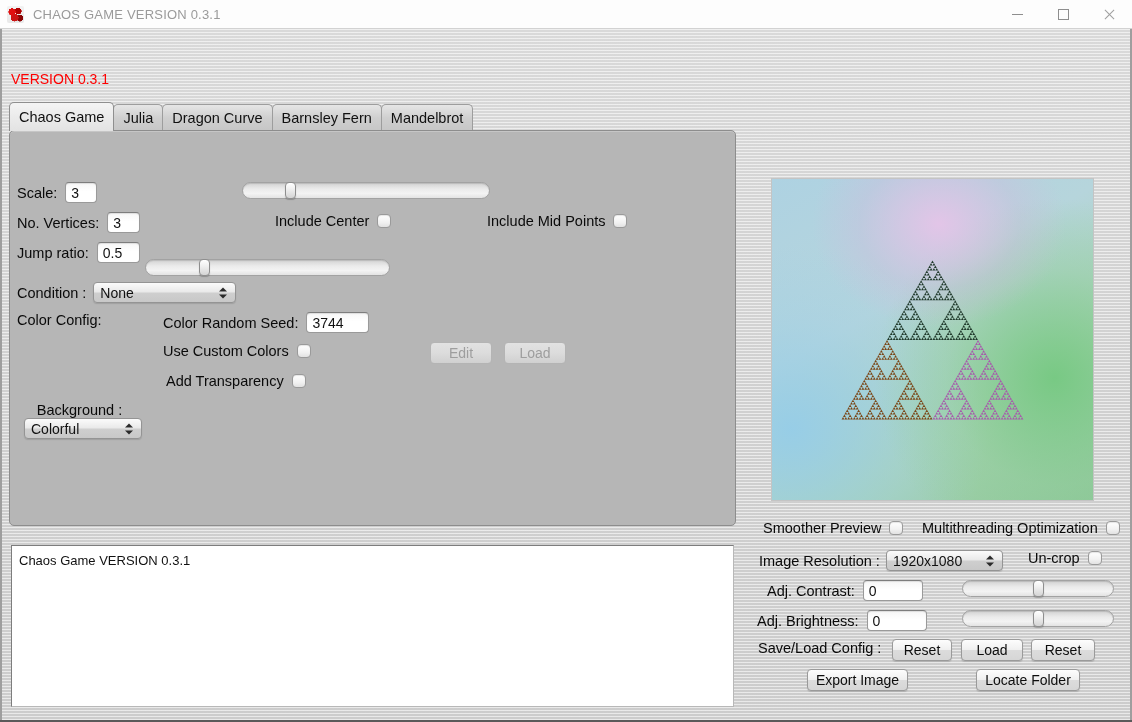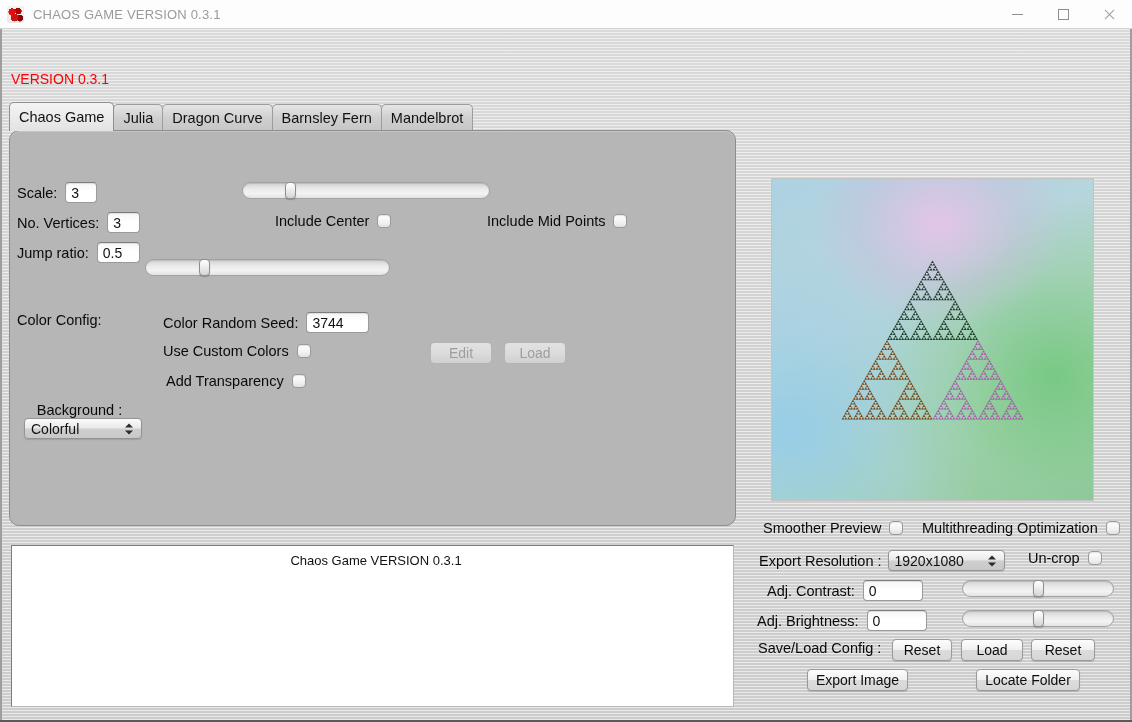"CHAOS GAME VERSION 0.3.1" #window { text-align: center -> none }
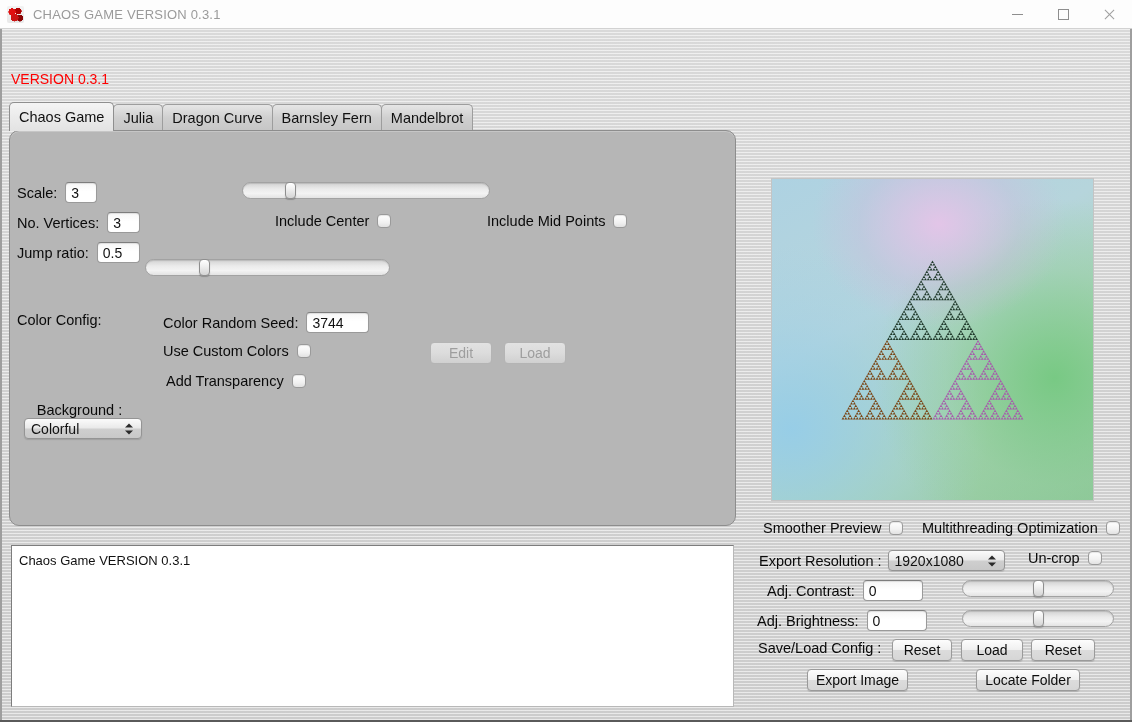"Scale:" #tabpanel { border-radius: 10px -> 5px }
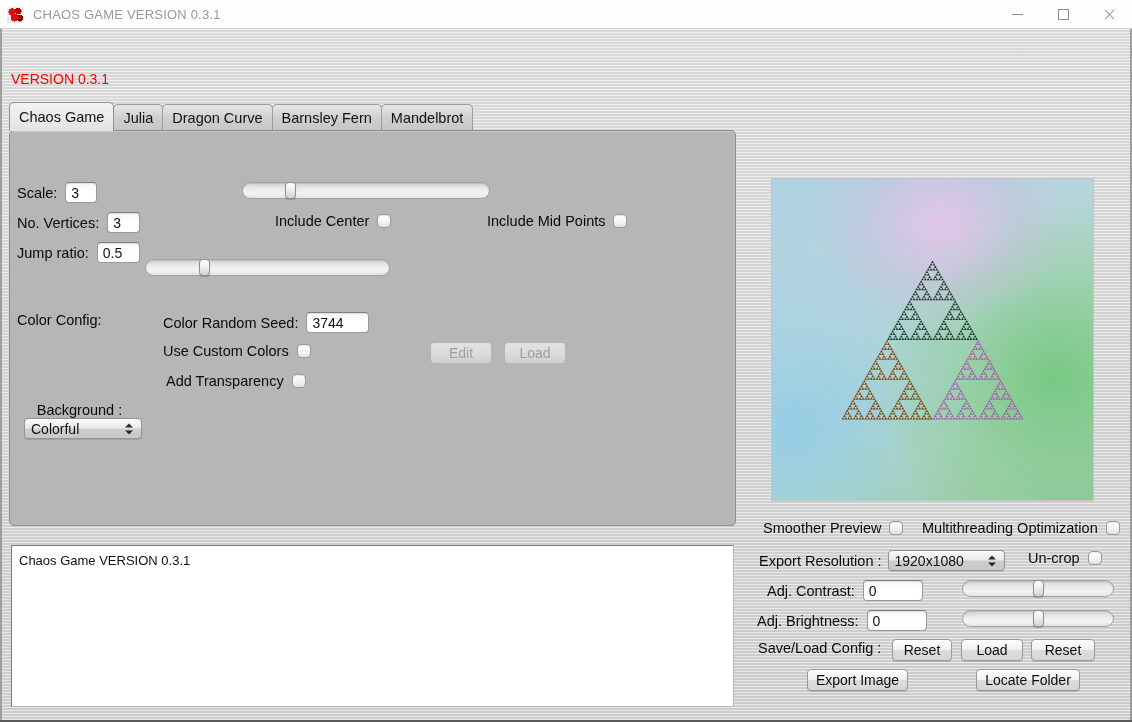"Condition :" div.row { html: none -> <div> <span>Condition :</span> <div> <span>None</span> <span></span> </div> </div> }
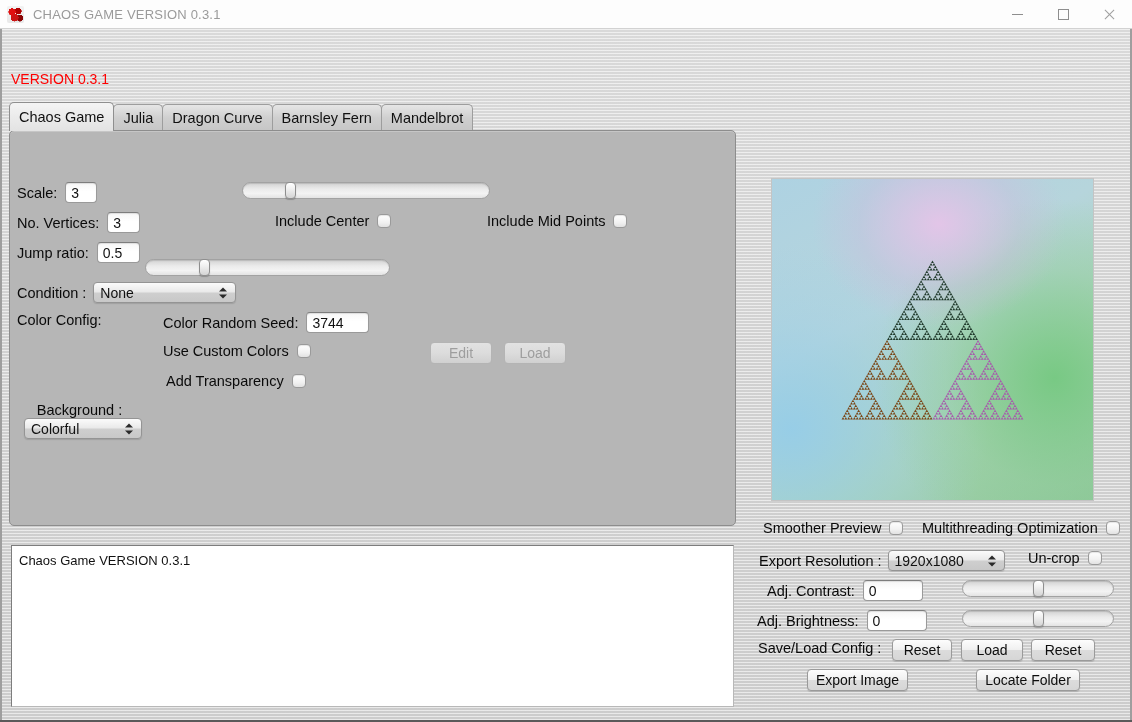"Export Resolution :" span.lbl { text: Export -> Image }
